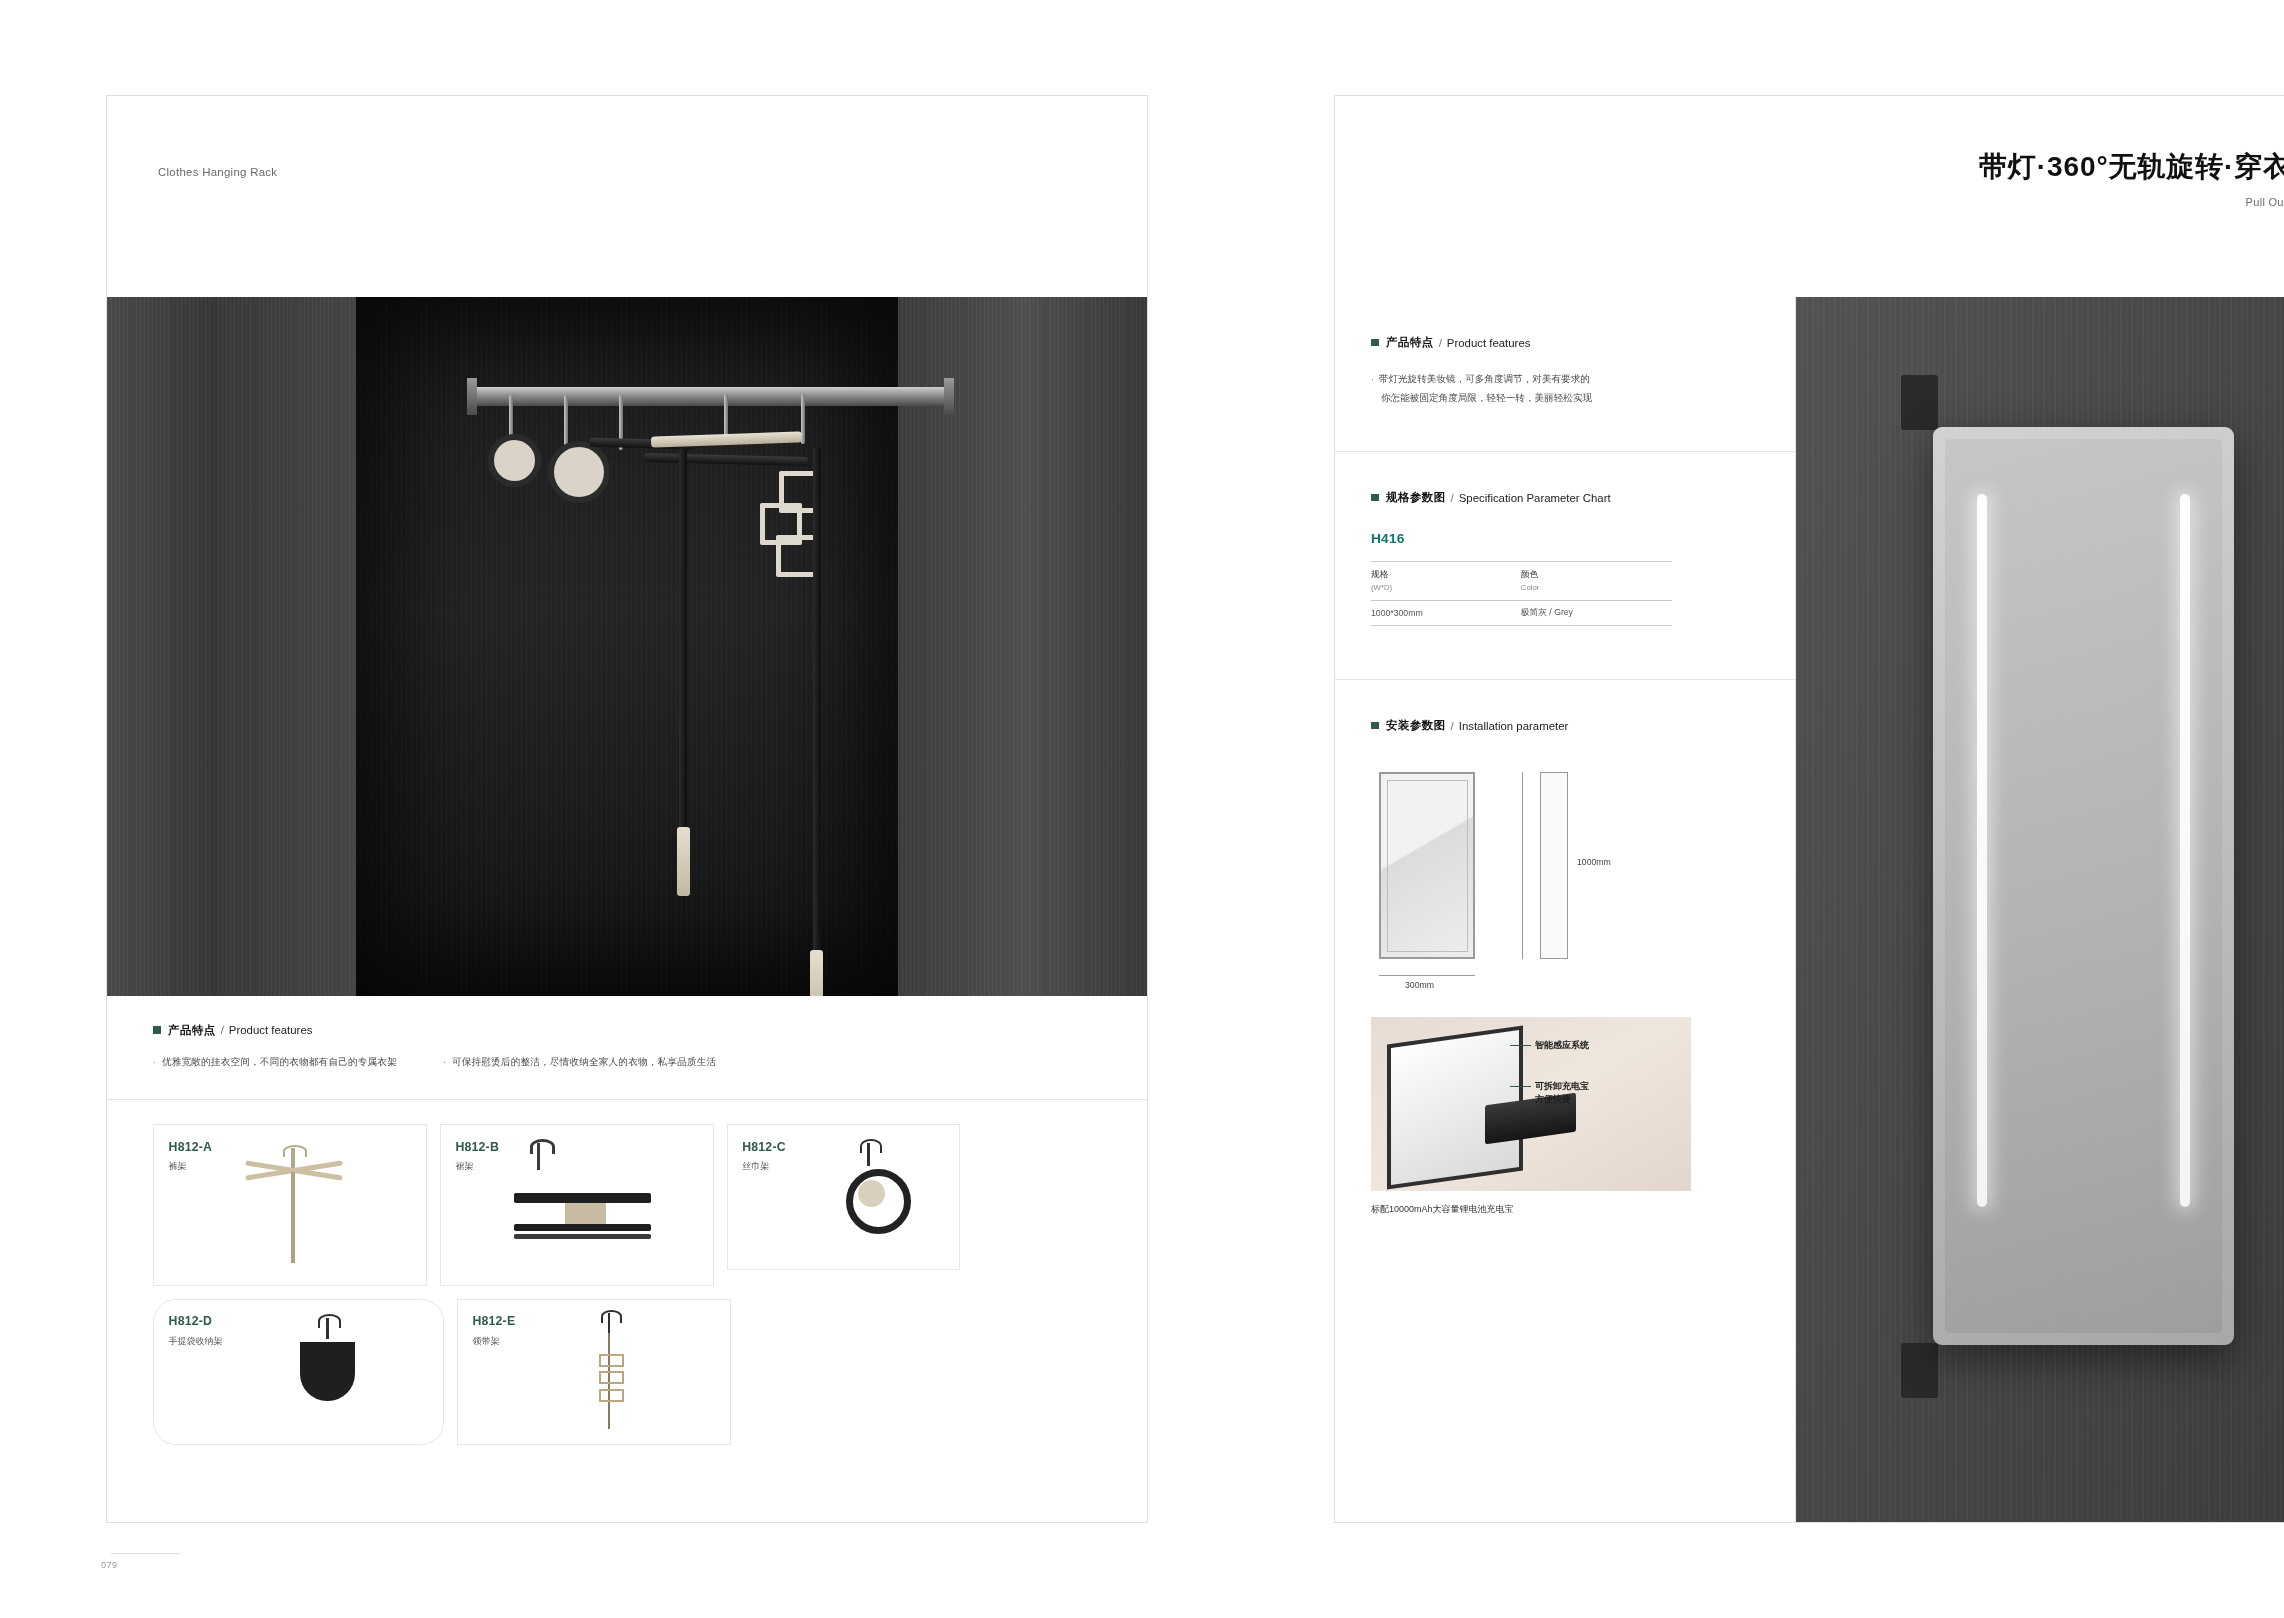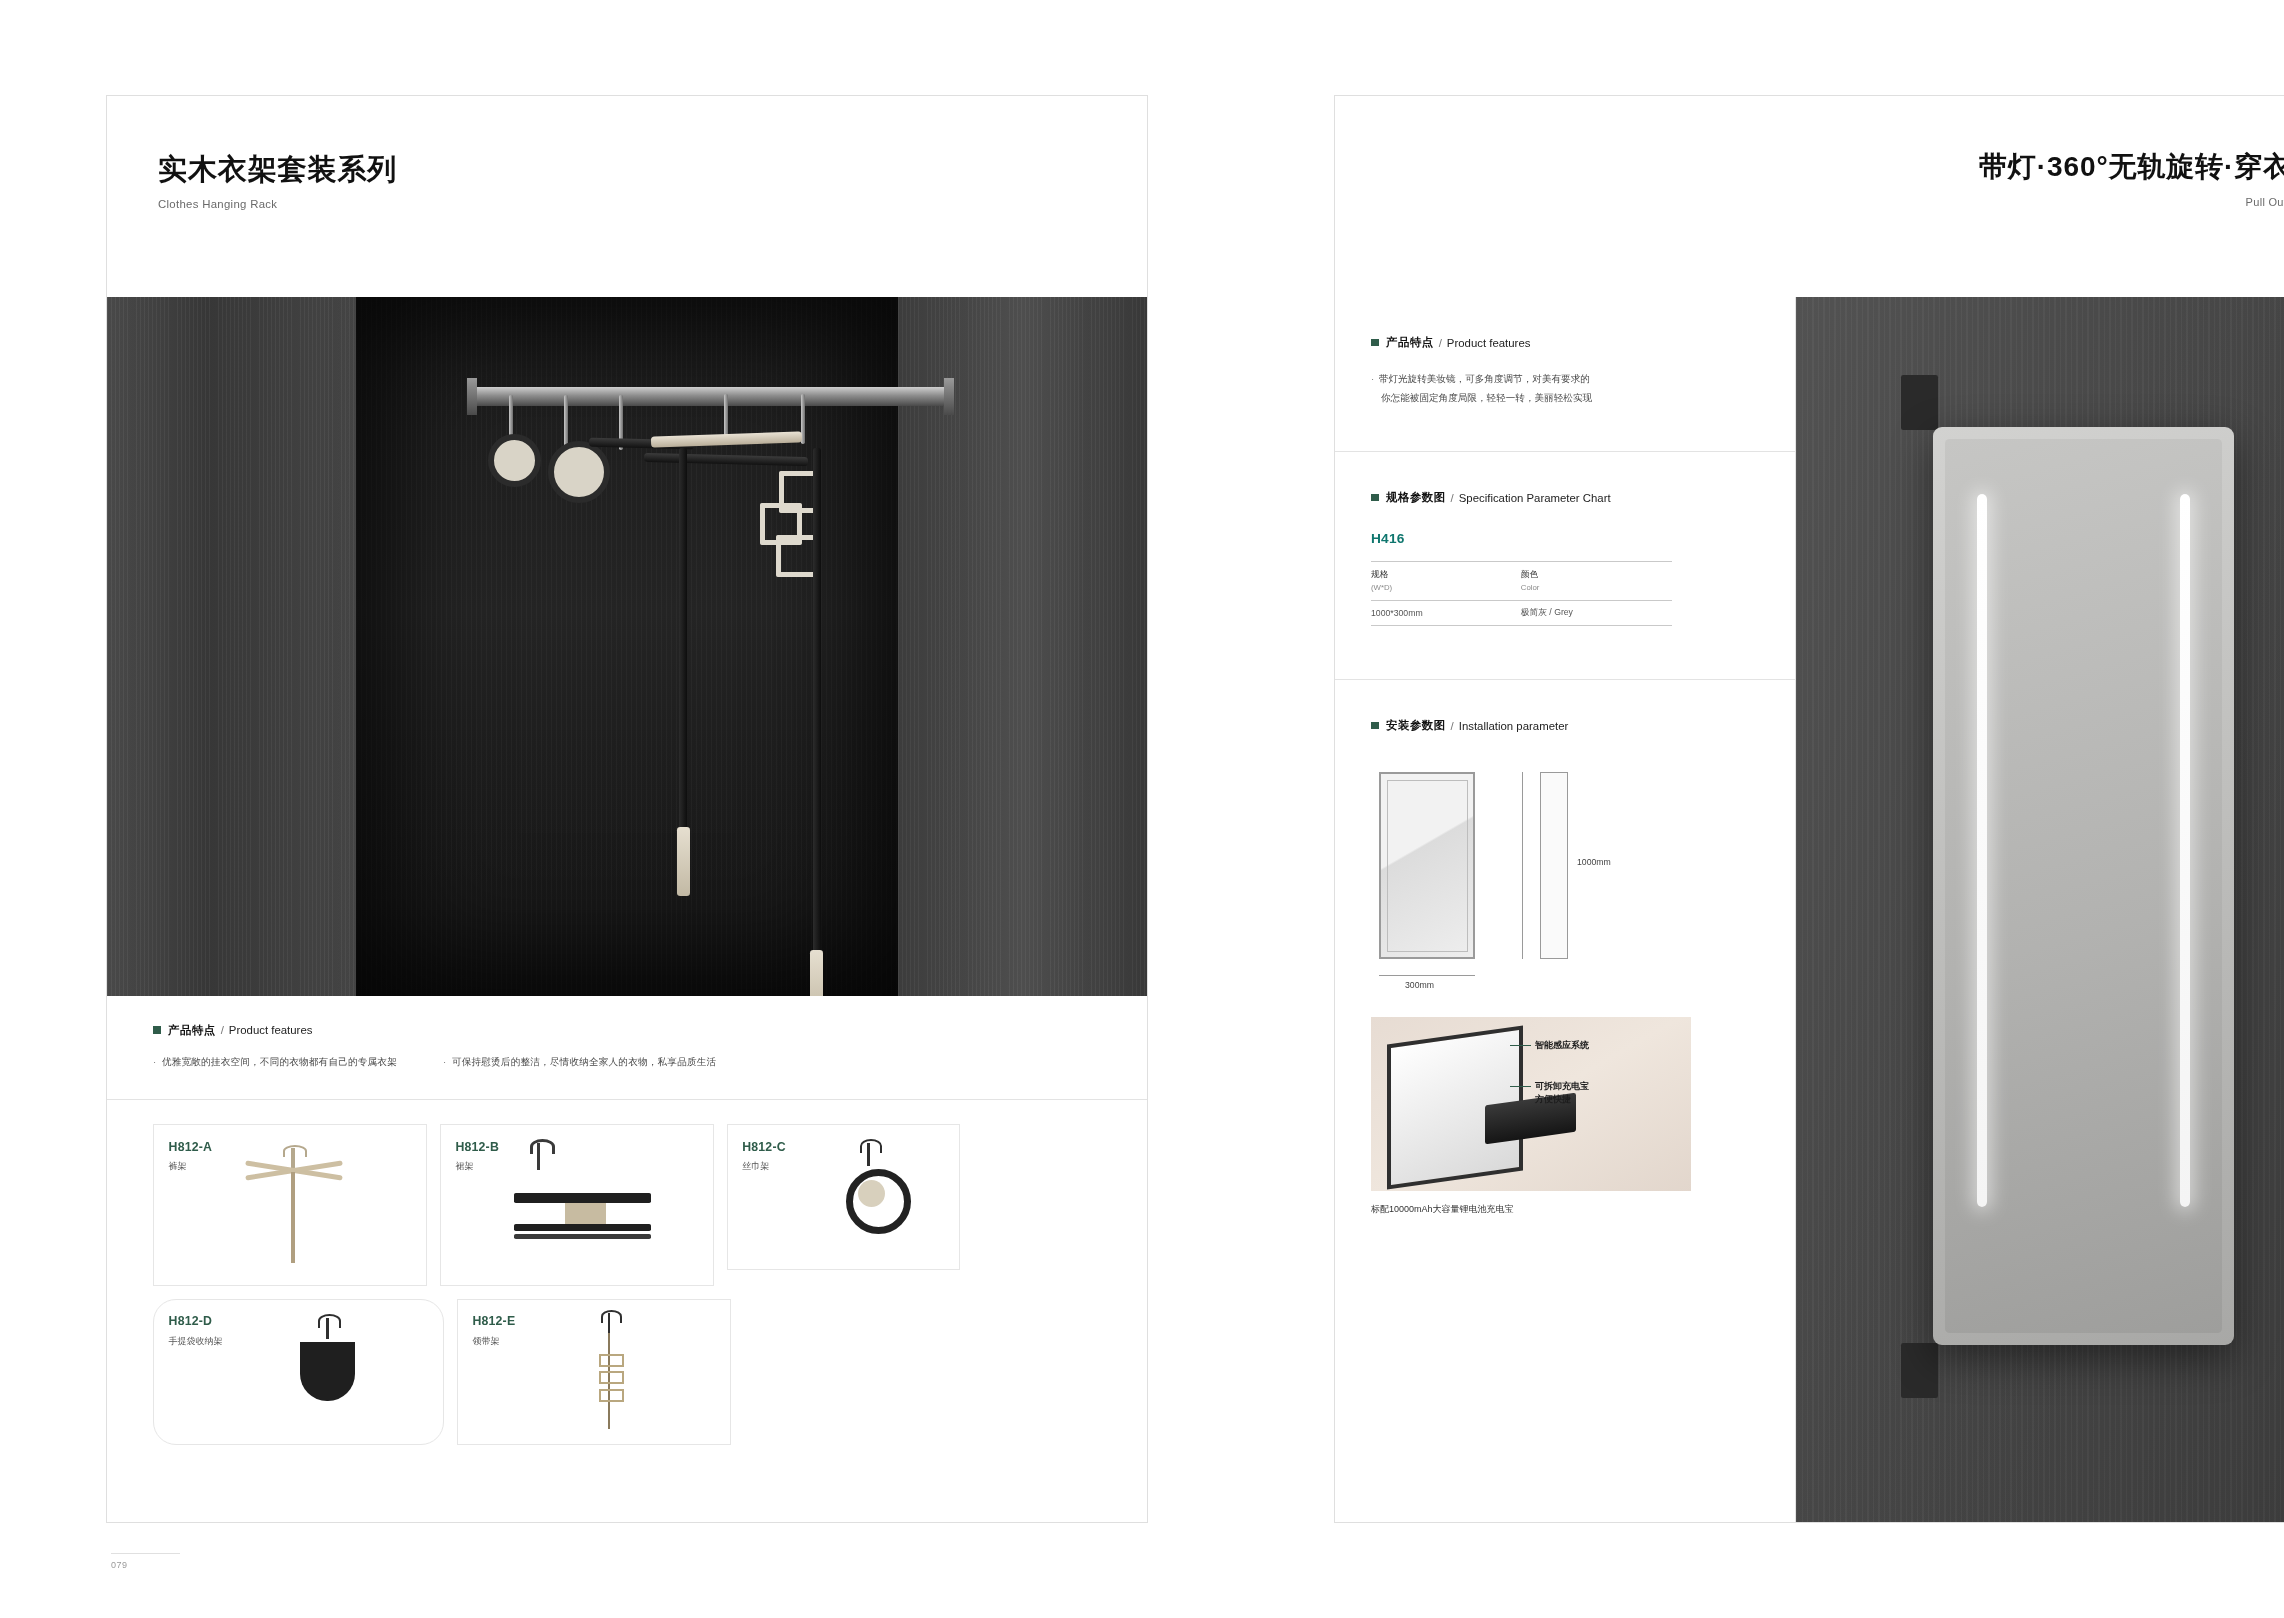"实木衣架套装系列" h1.title-cn { html: <h1>实木衣架套装系列</h1> -> none }
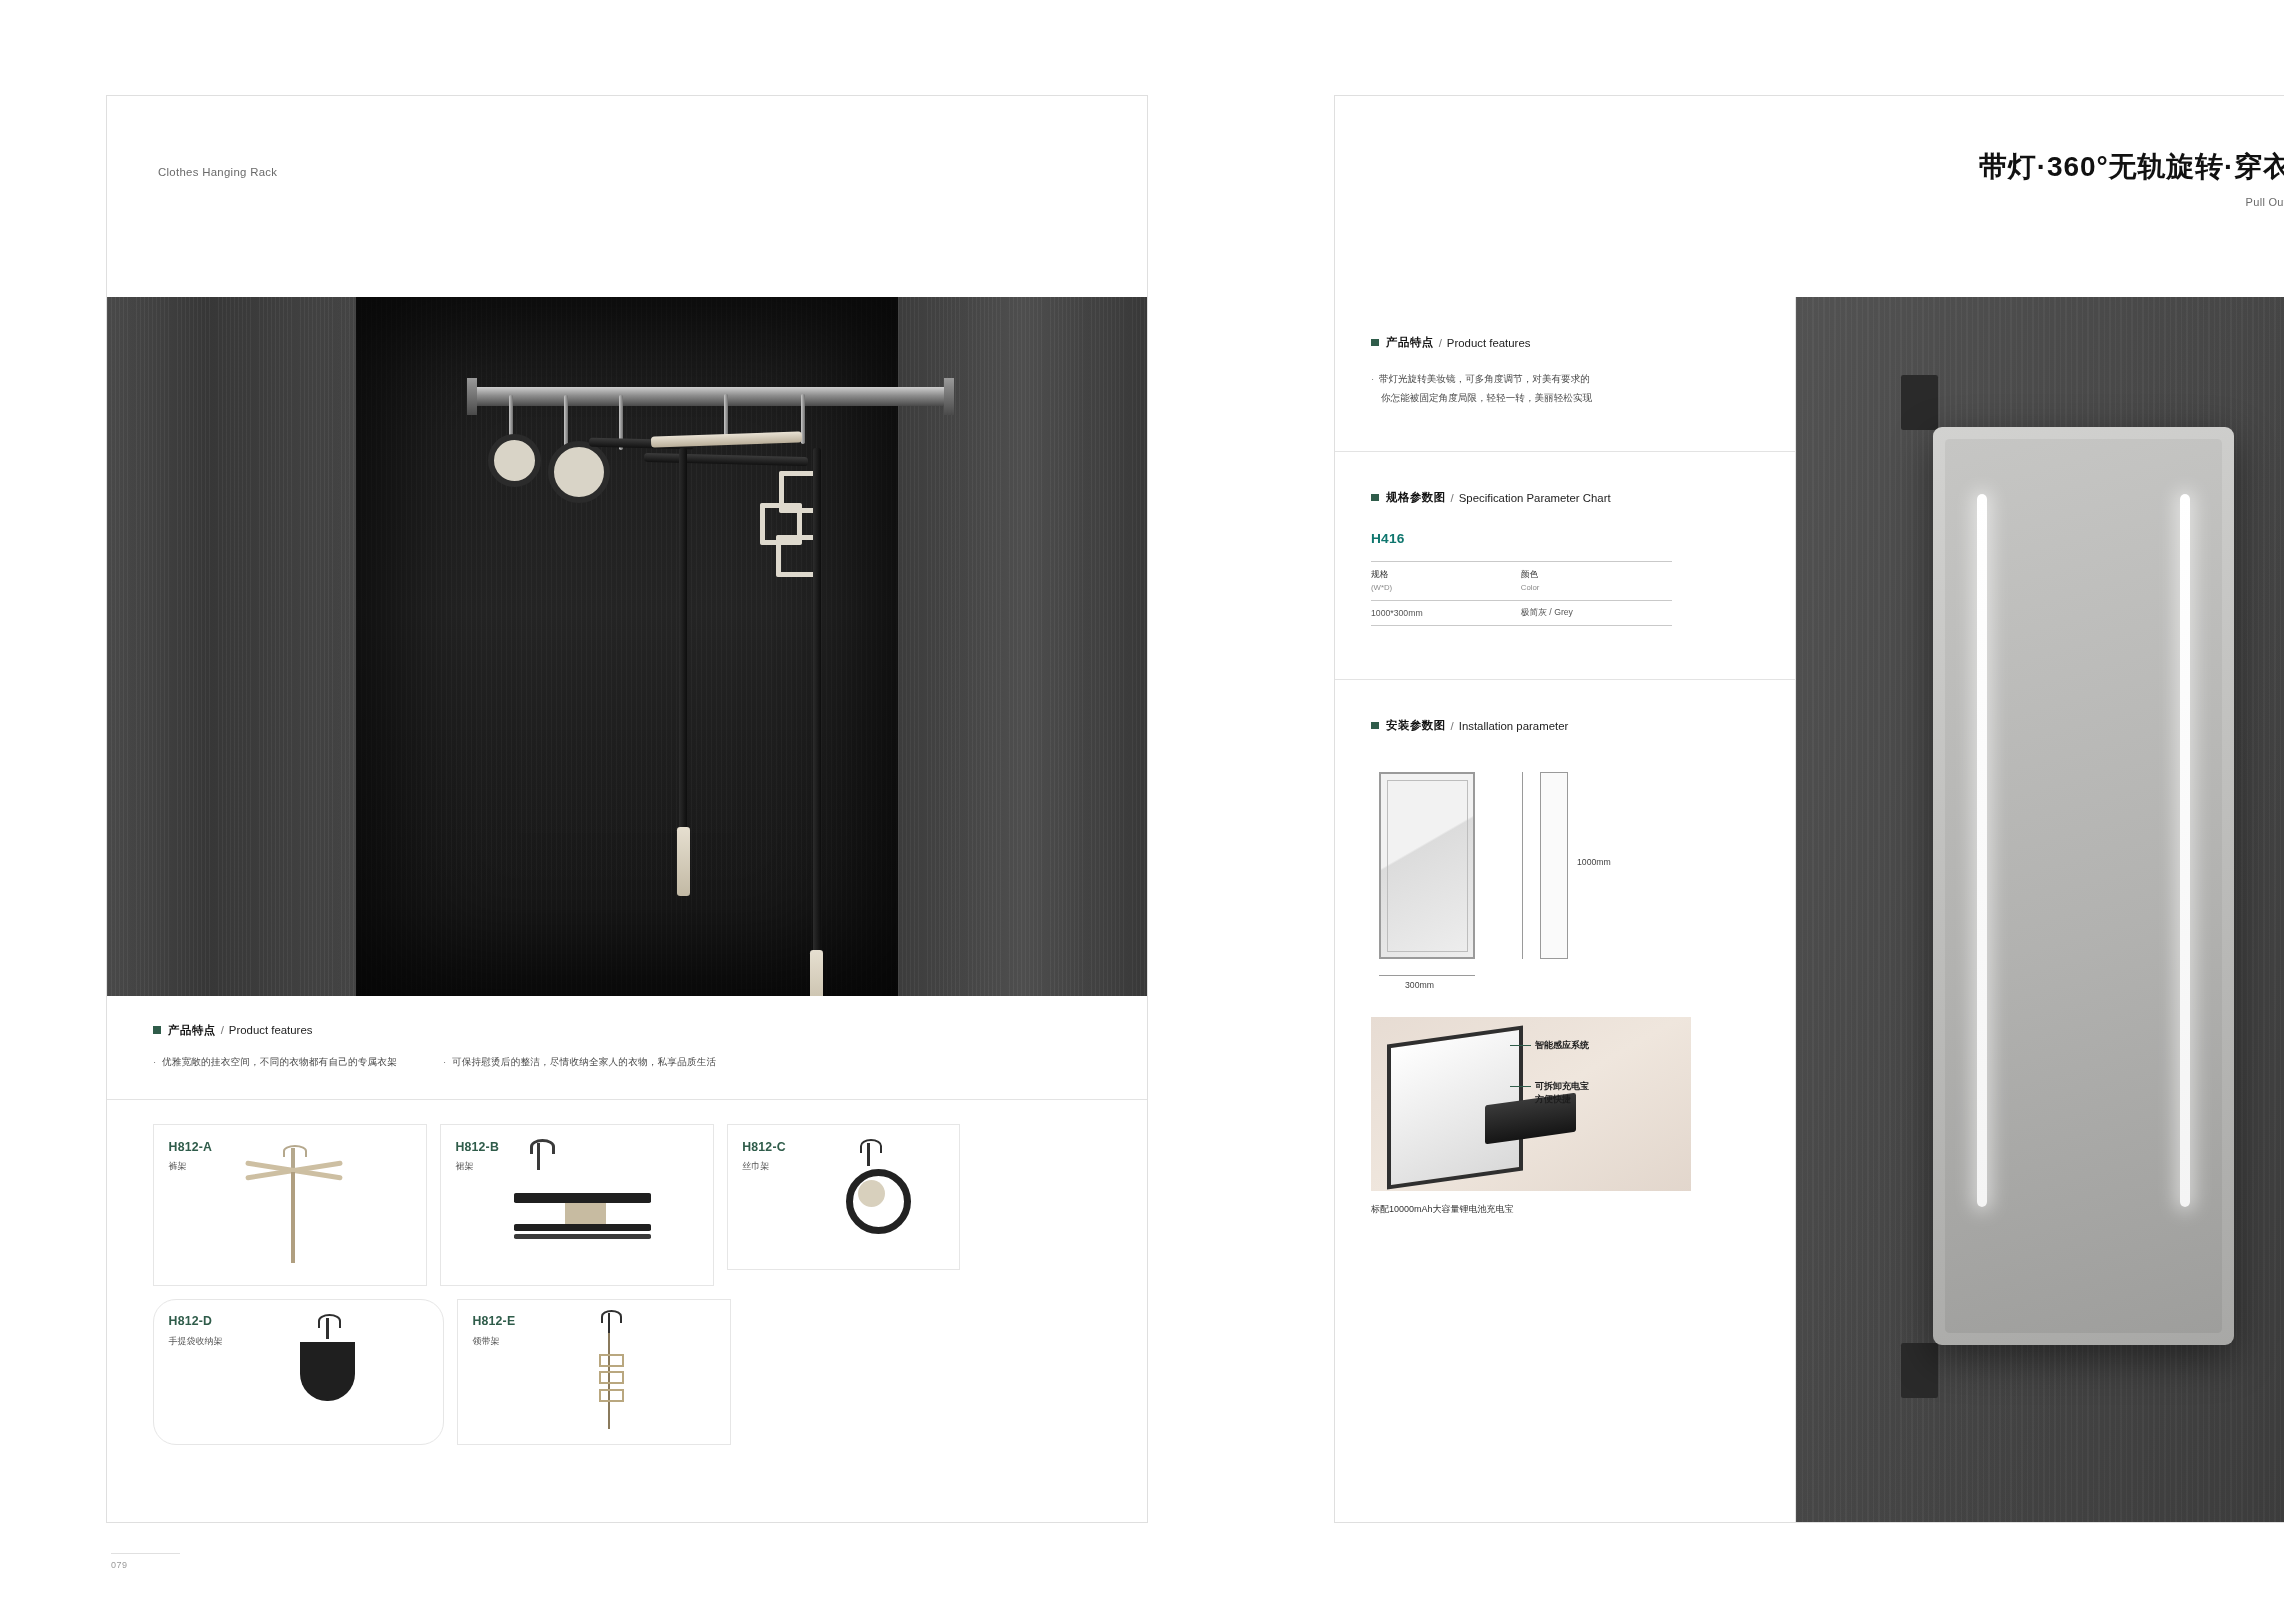"079" .page-num.left { left: 111px -> 101px }
